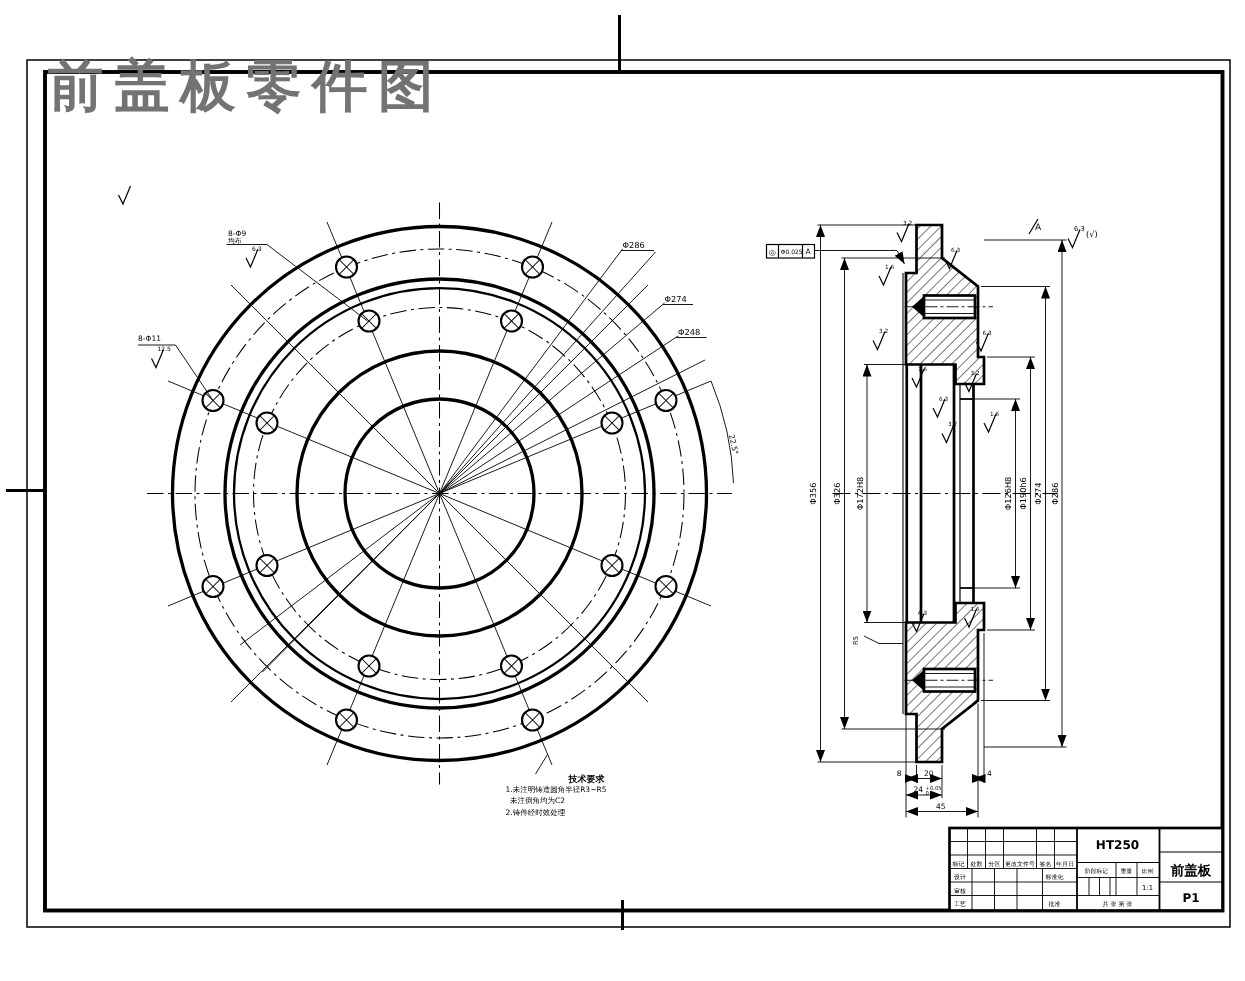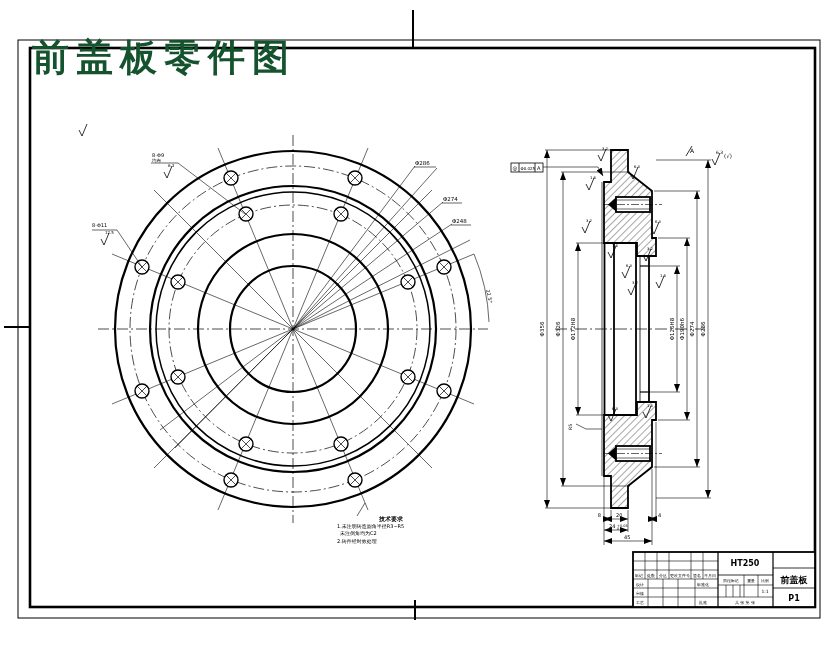"前盖板零件图" #red-title { color: #14532d -> #737373 }
